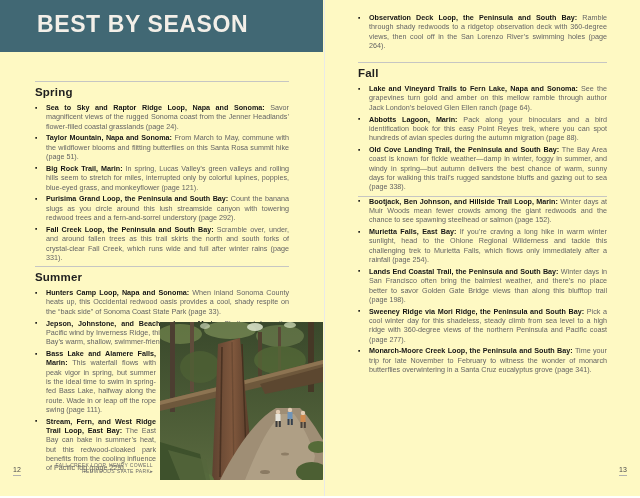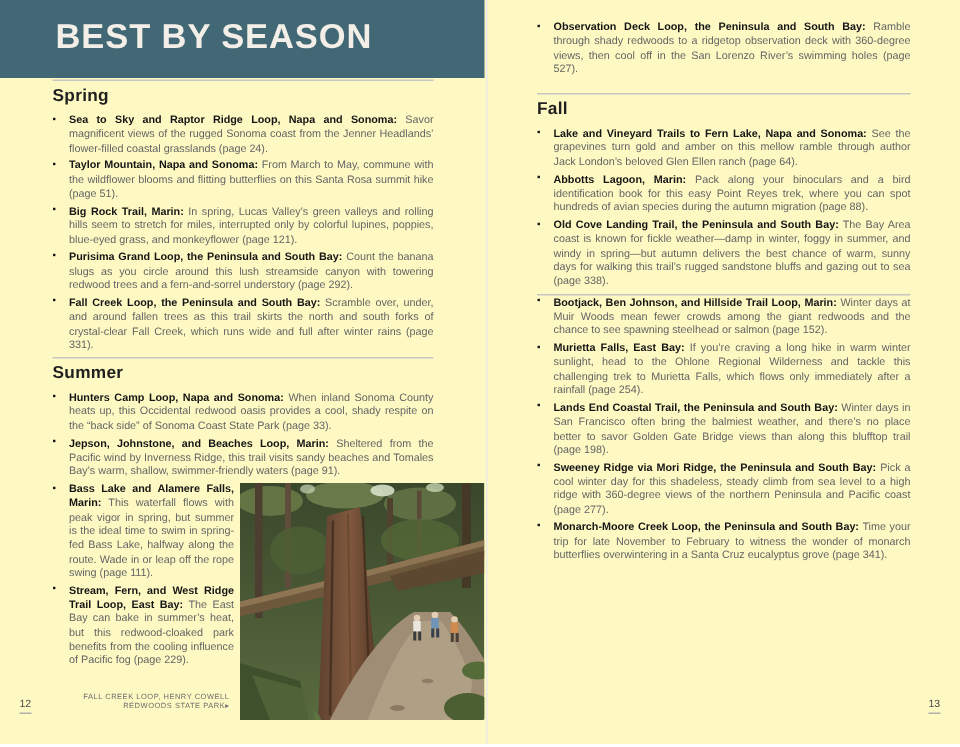"Ramble through shady redwoods to" span.b { text: 527 -> 264 }
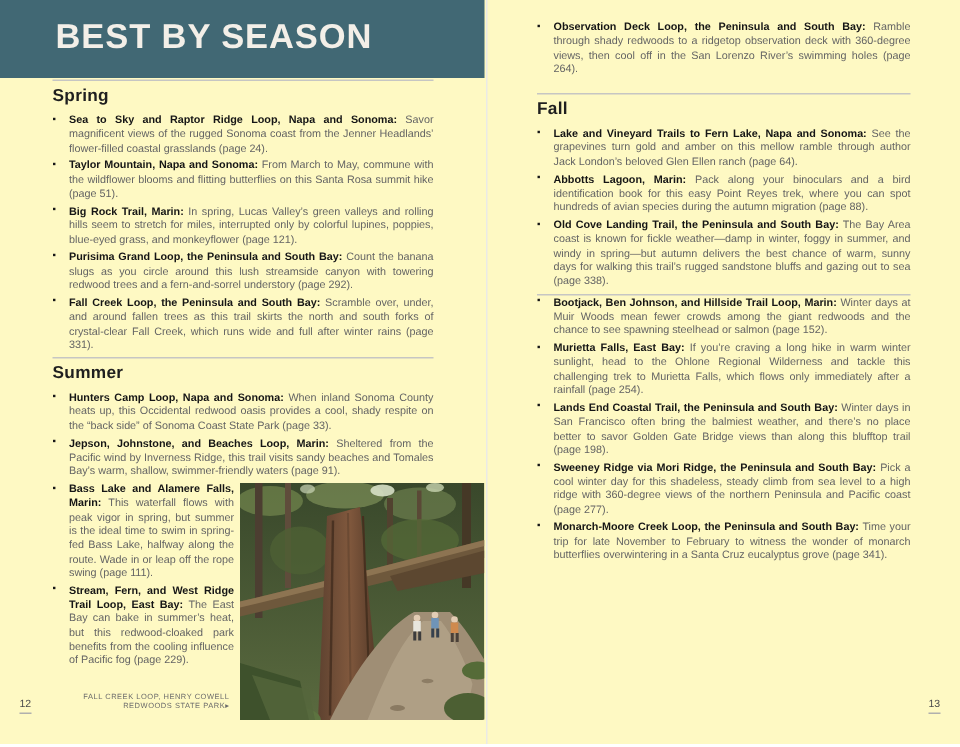"Spring" .left-col { top: 44px -> 72px }
